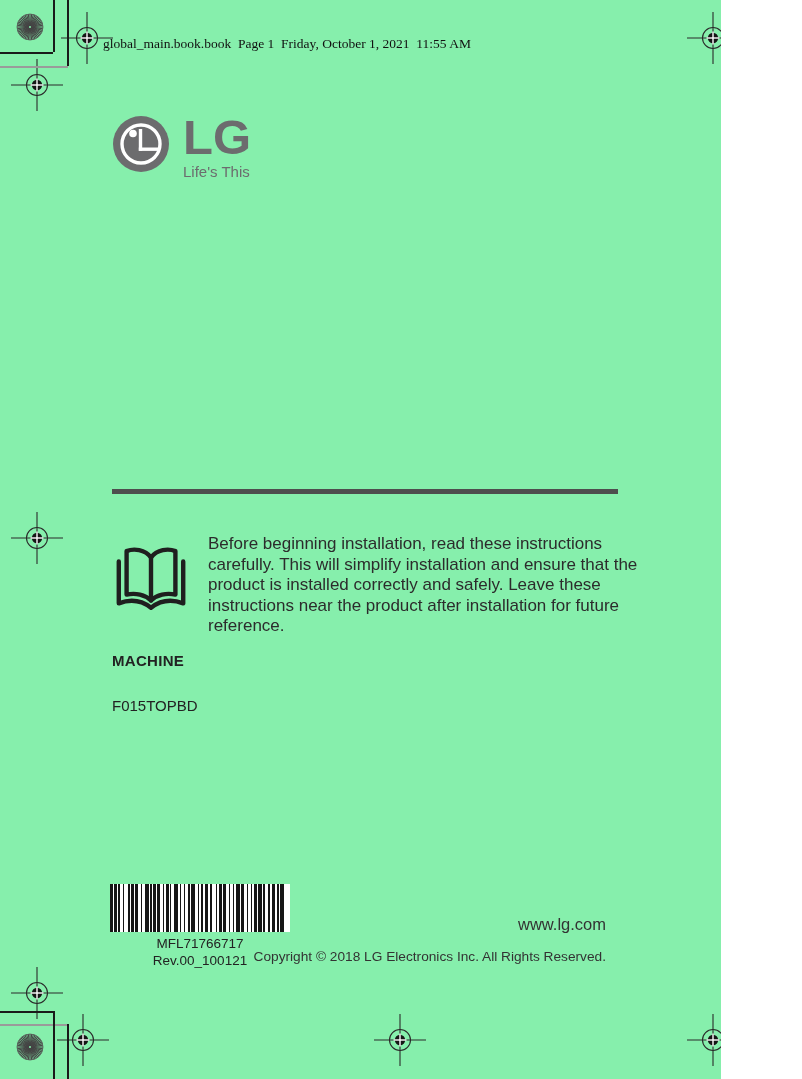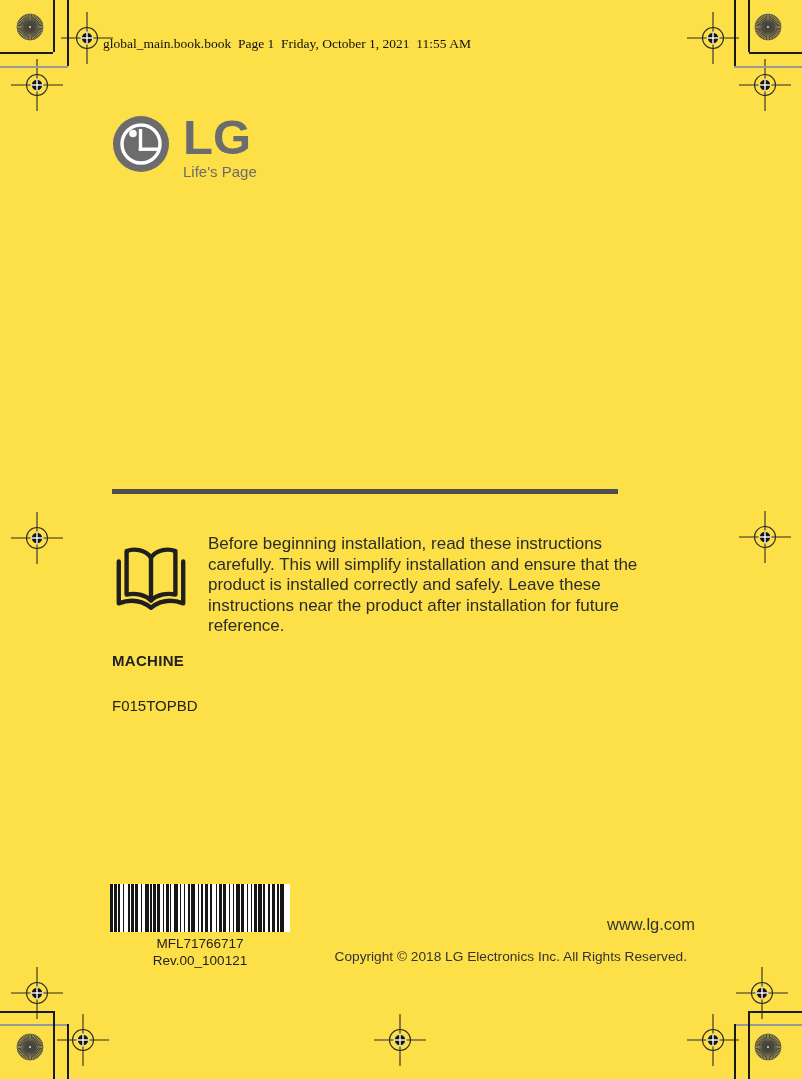"global_main.book.book Page 1 Friday," .canvas { background: #fde047 -> #86efac; width: 802px -> 721px }
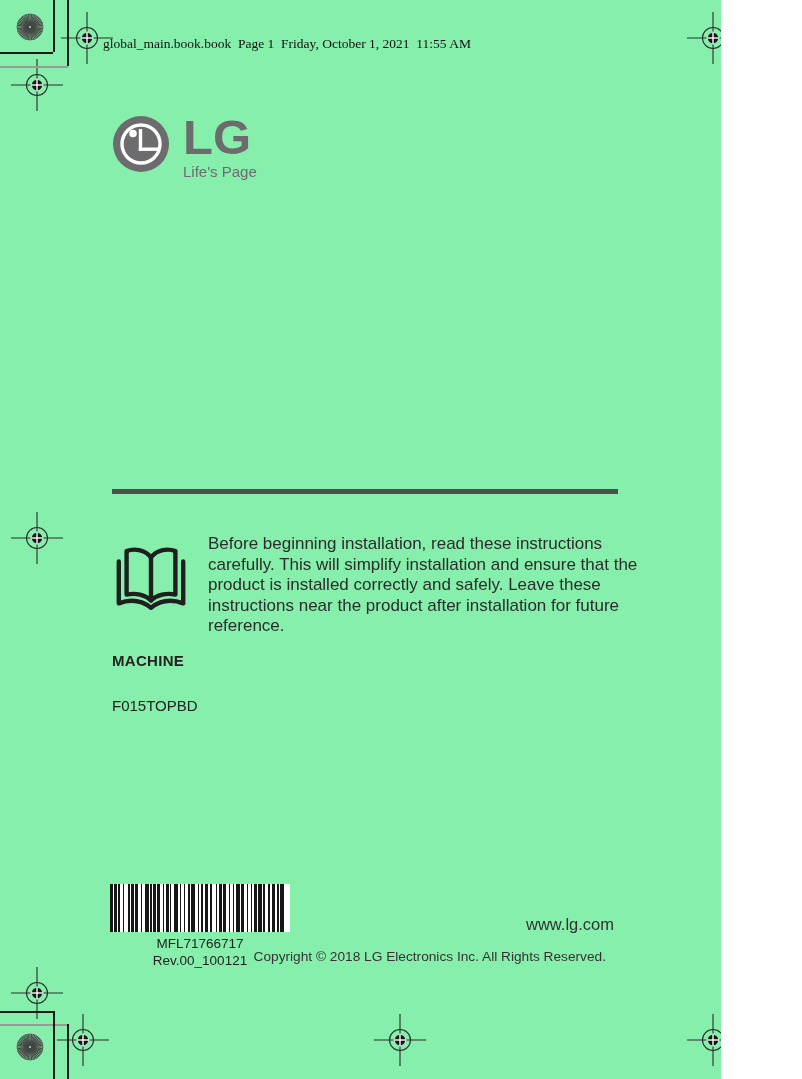"Life's Page" div.tagline { text: Page -> This }
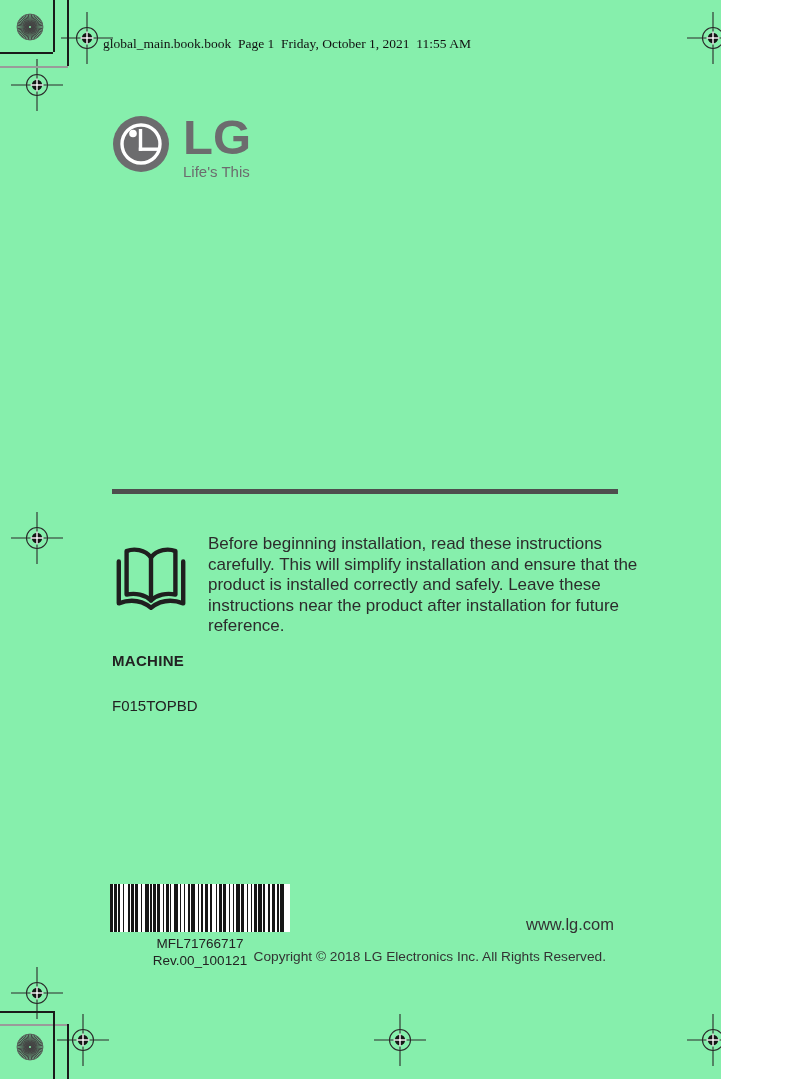"www.lg.com" .website { right: 107px -> 115px }
